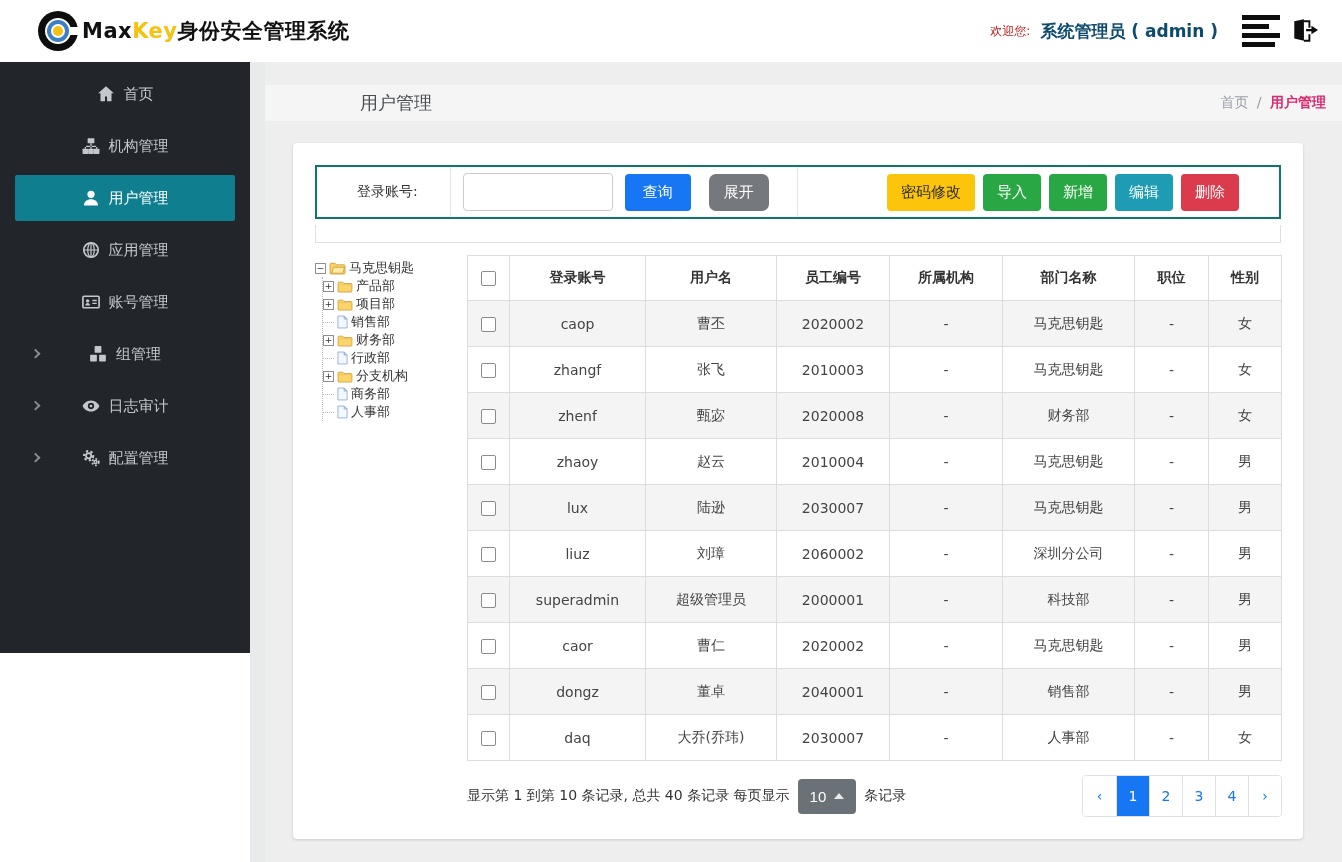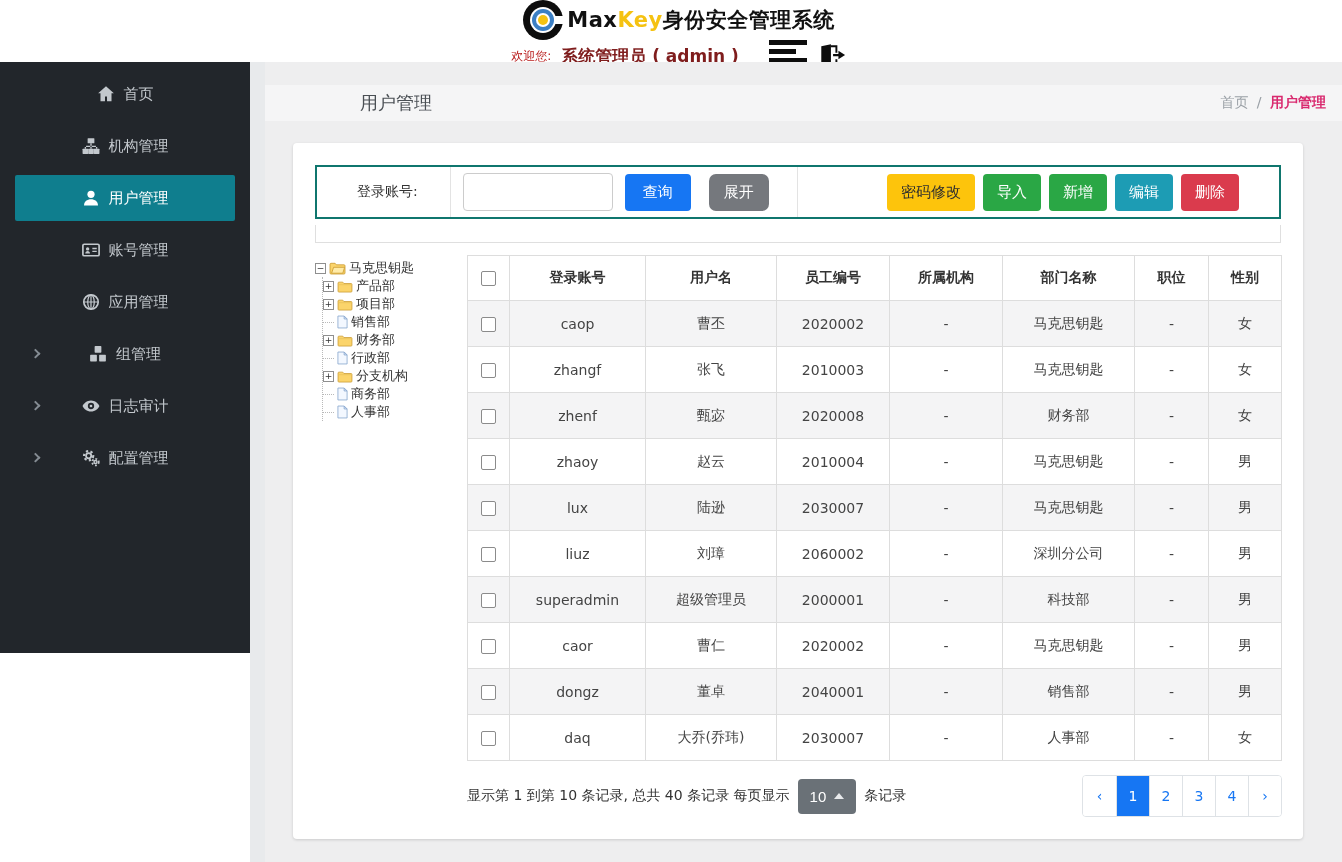"MaxKey身份安全管理系统" .topbar { flex-direction: column -> none }
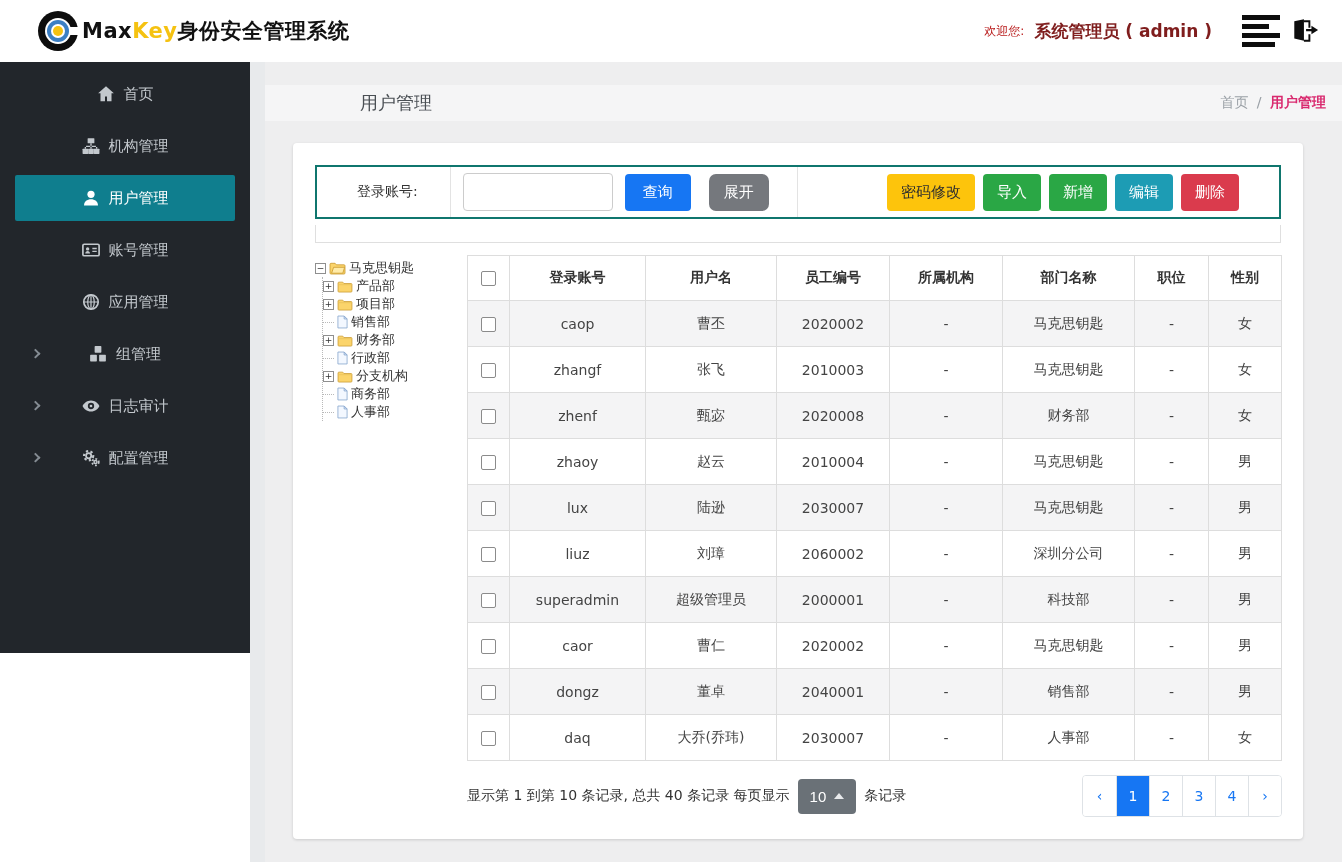"系统管理员 ( admin )" .user-name { color: #7f1d1d -> #0c4a6e; margin-right: 20px -> 14px }
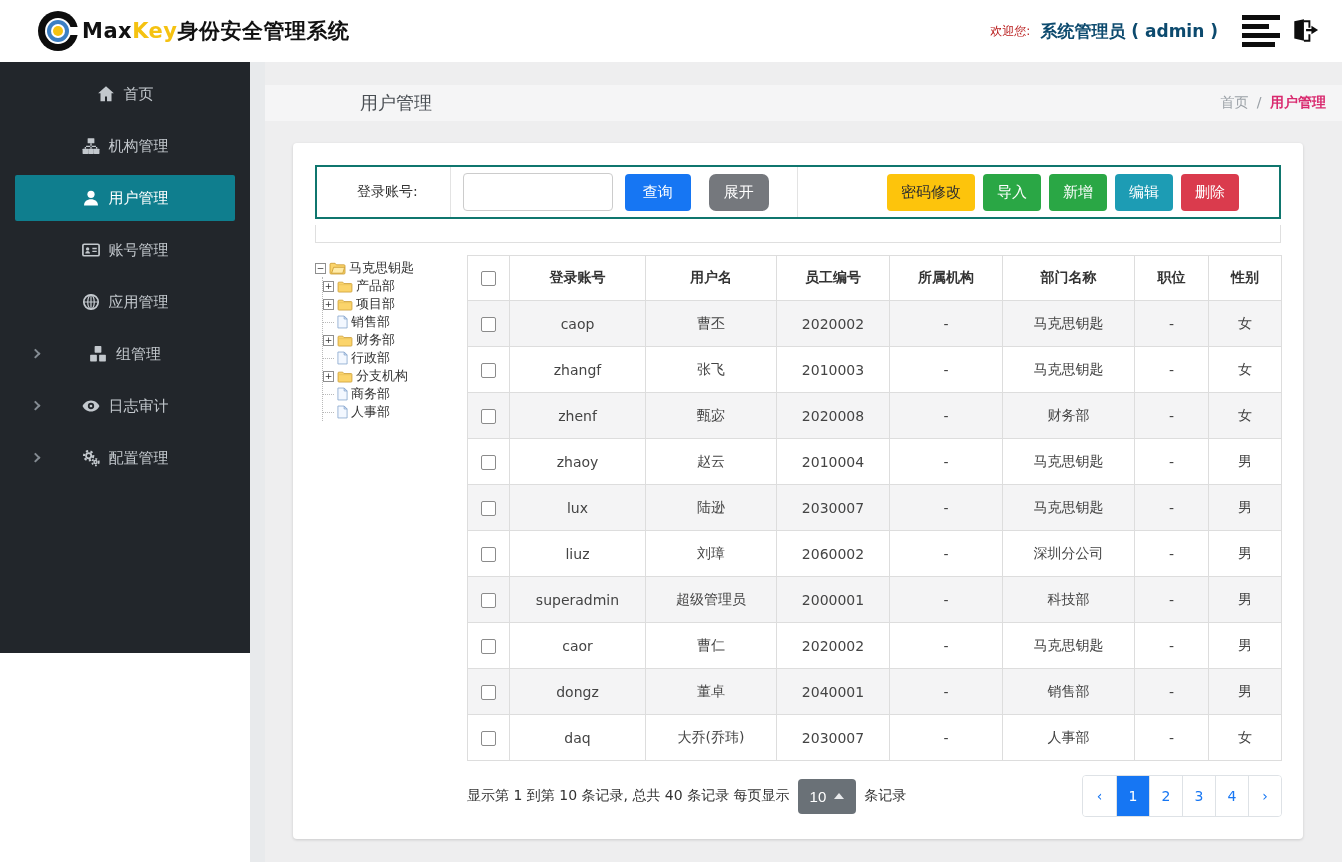"账号管理" div.menu-item { order: before "应用管理" -> after "应用管理" }
